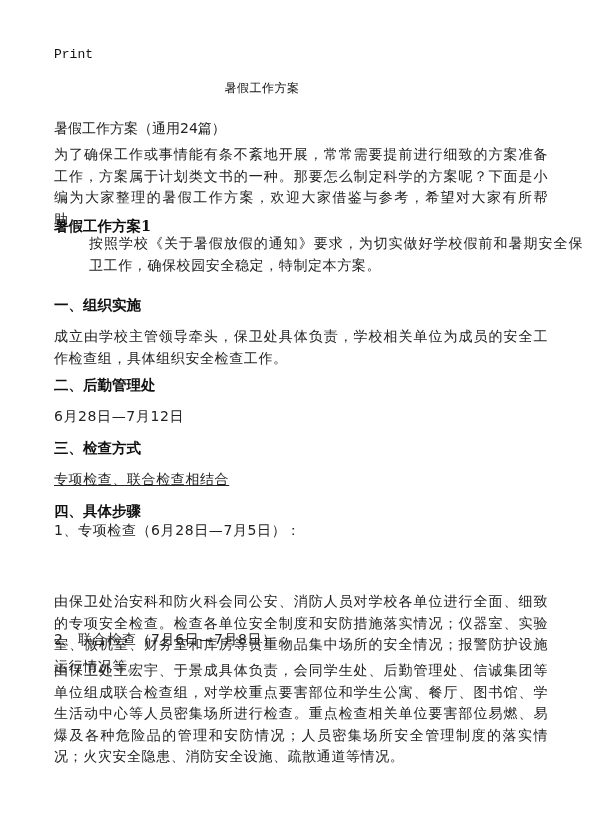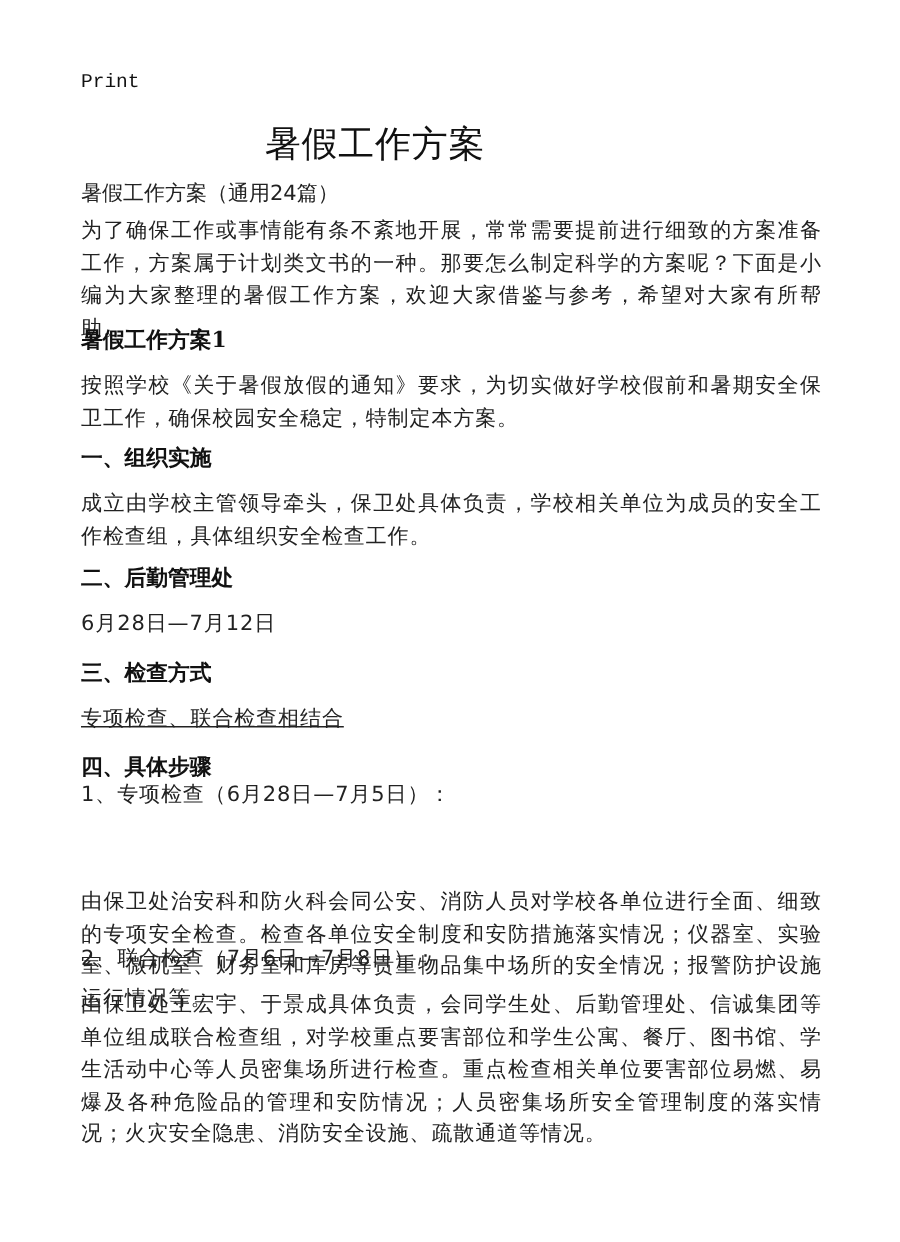"暑假工作方案" .title { font-size: 24px -> 12px; left: 4px -> 16px }
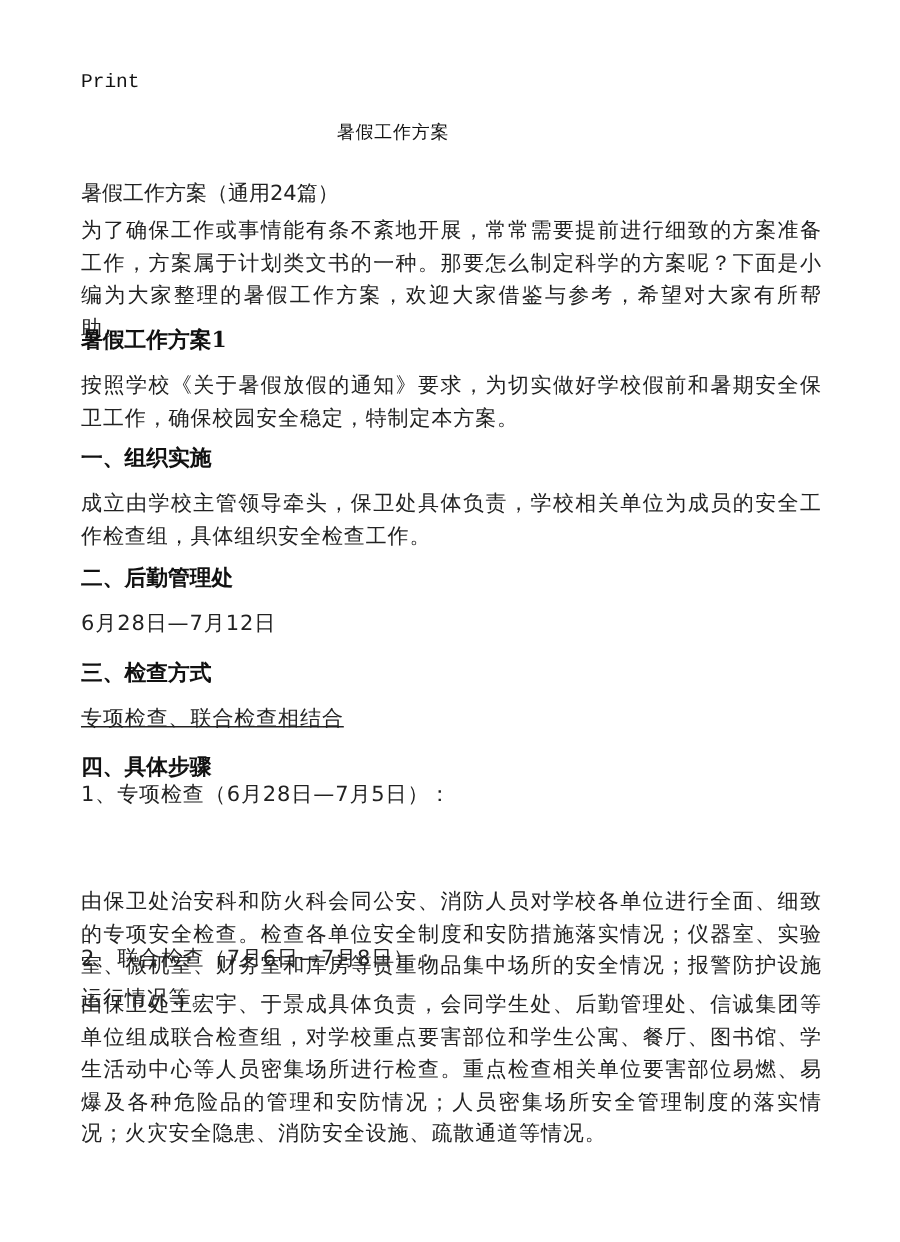"按照学校《关于暑假放假的通知》要求，为切实做好学校假前和暑期安全保卫工作，确保校" div.para { margin-left: none -> 35px; top: 247px -> 233px }
